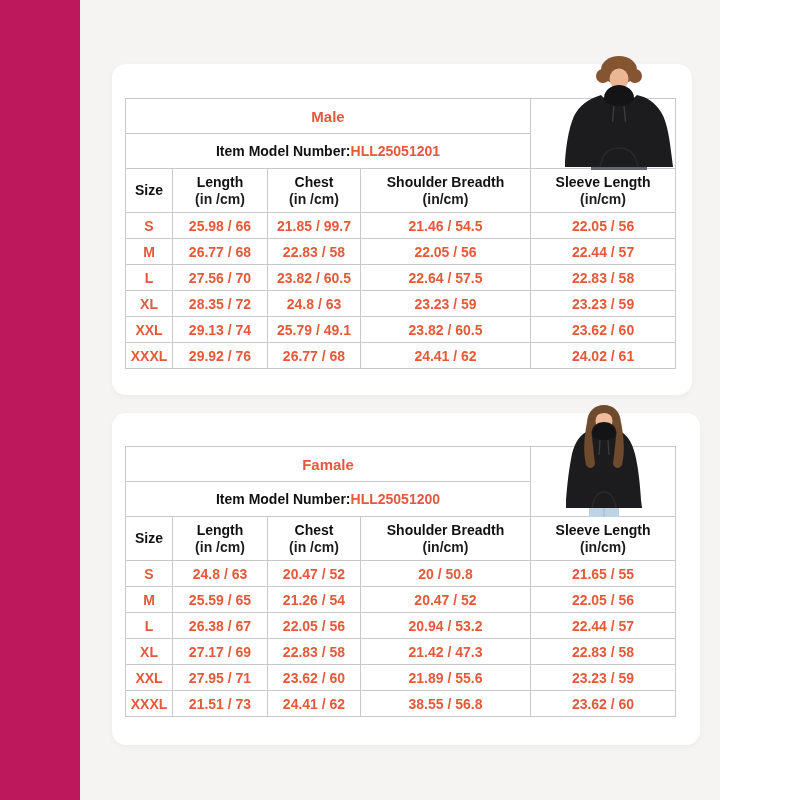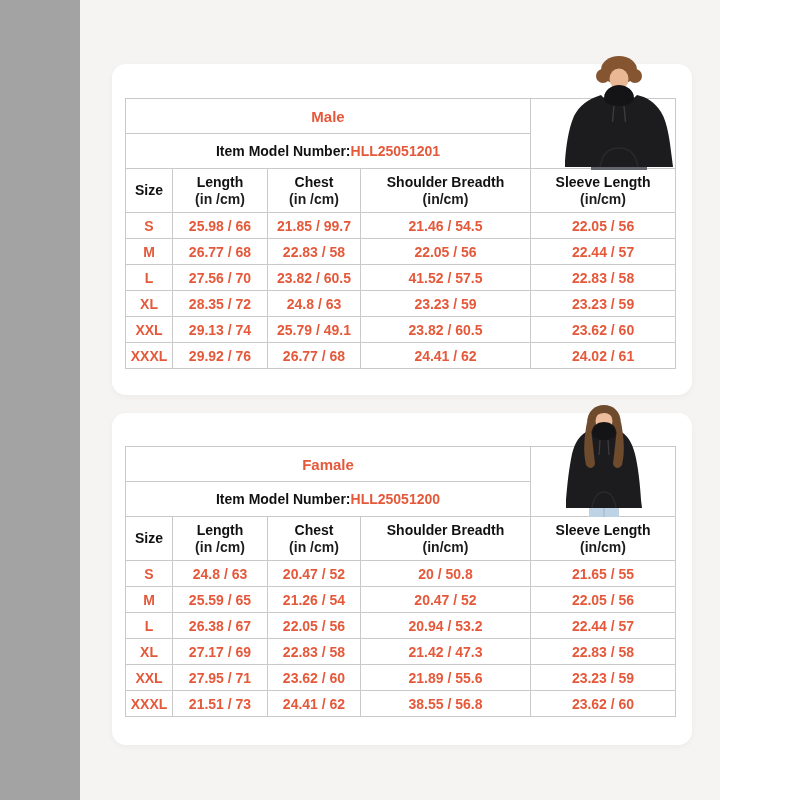"Male" #canvas { background: #a3a3a3 -> #be185d }
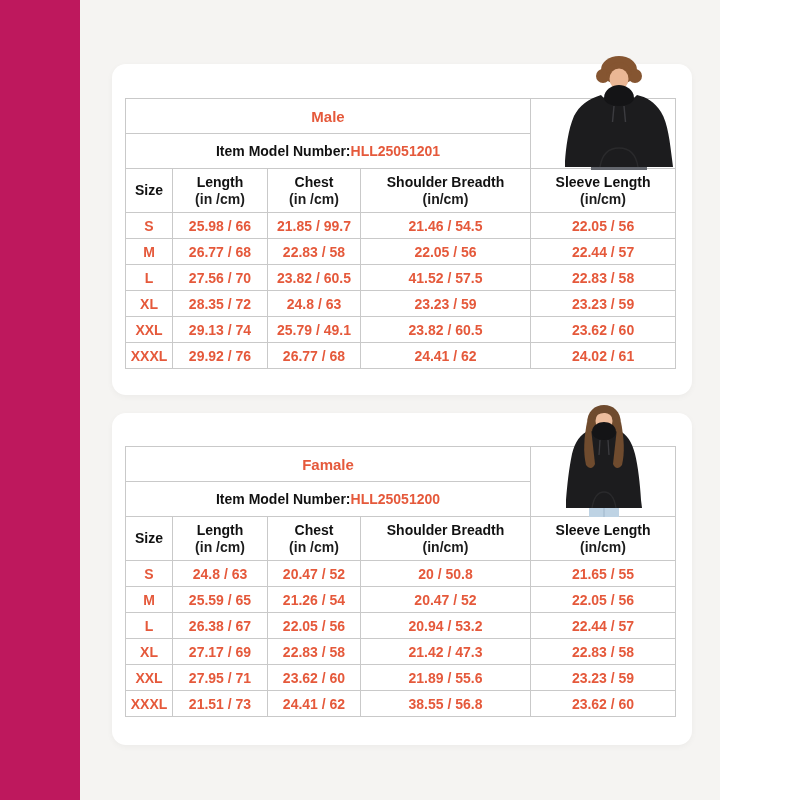"41.52 / 57.5" td.c-val { text: 41.52 -> 22.64 }
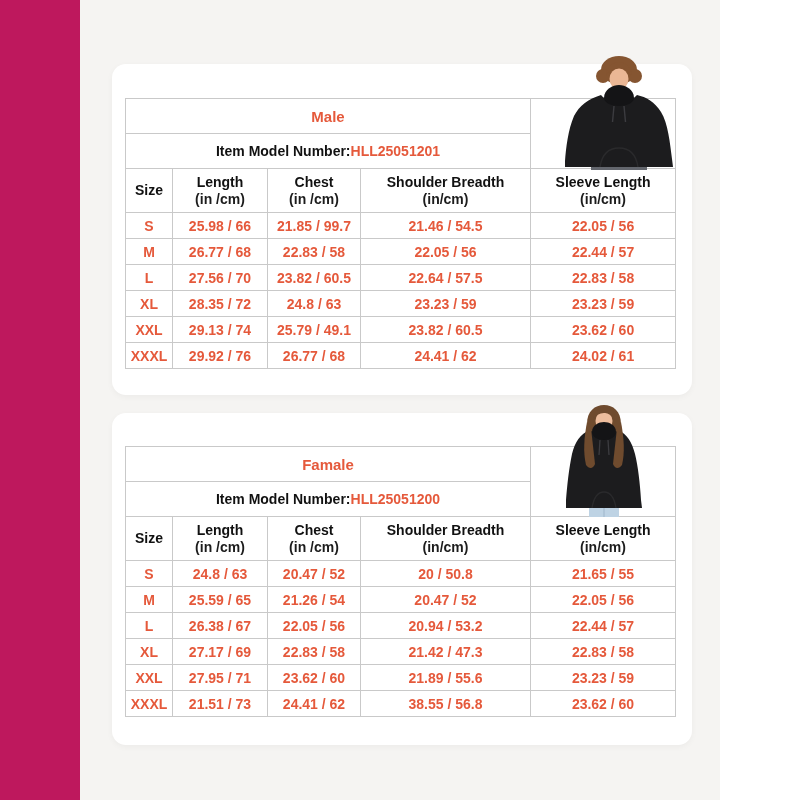"Famale" #card-female { padding-left: none -> 8px }
